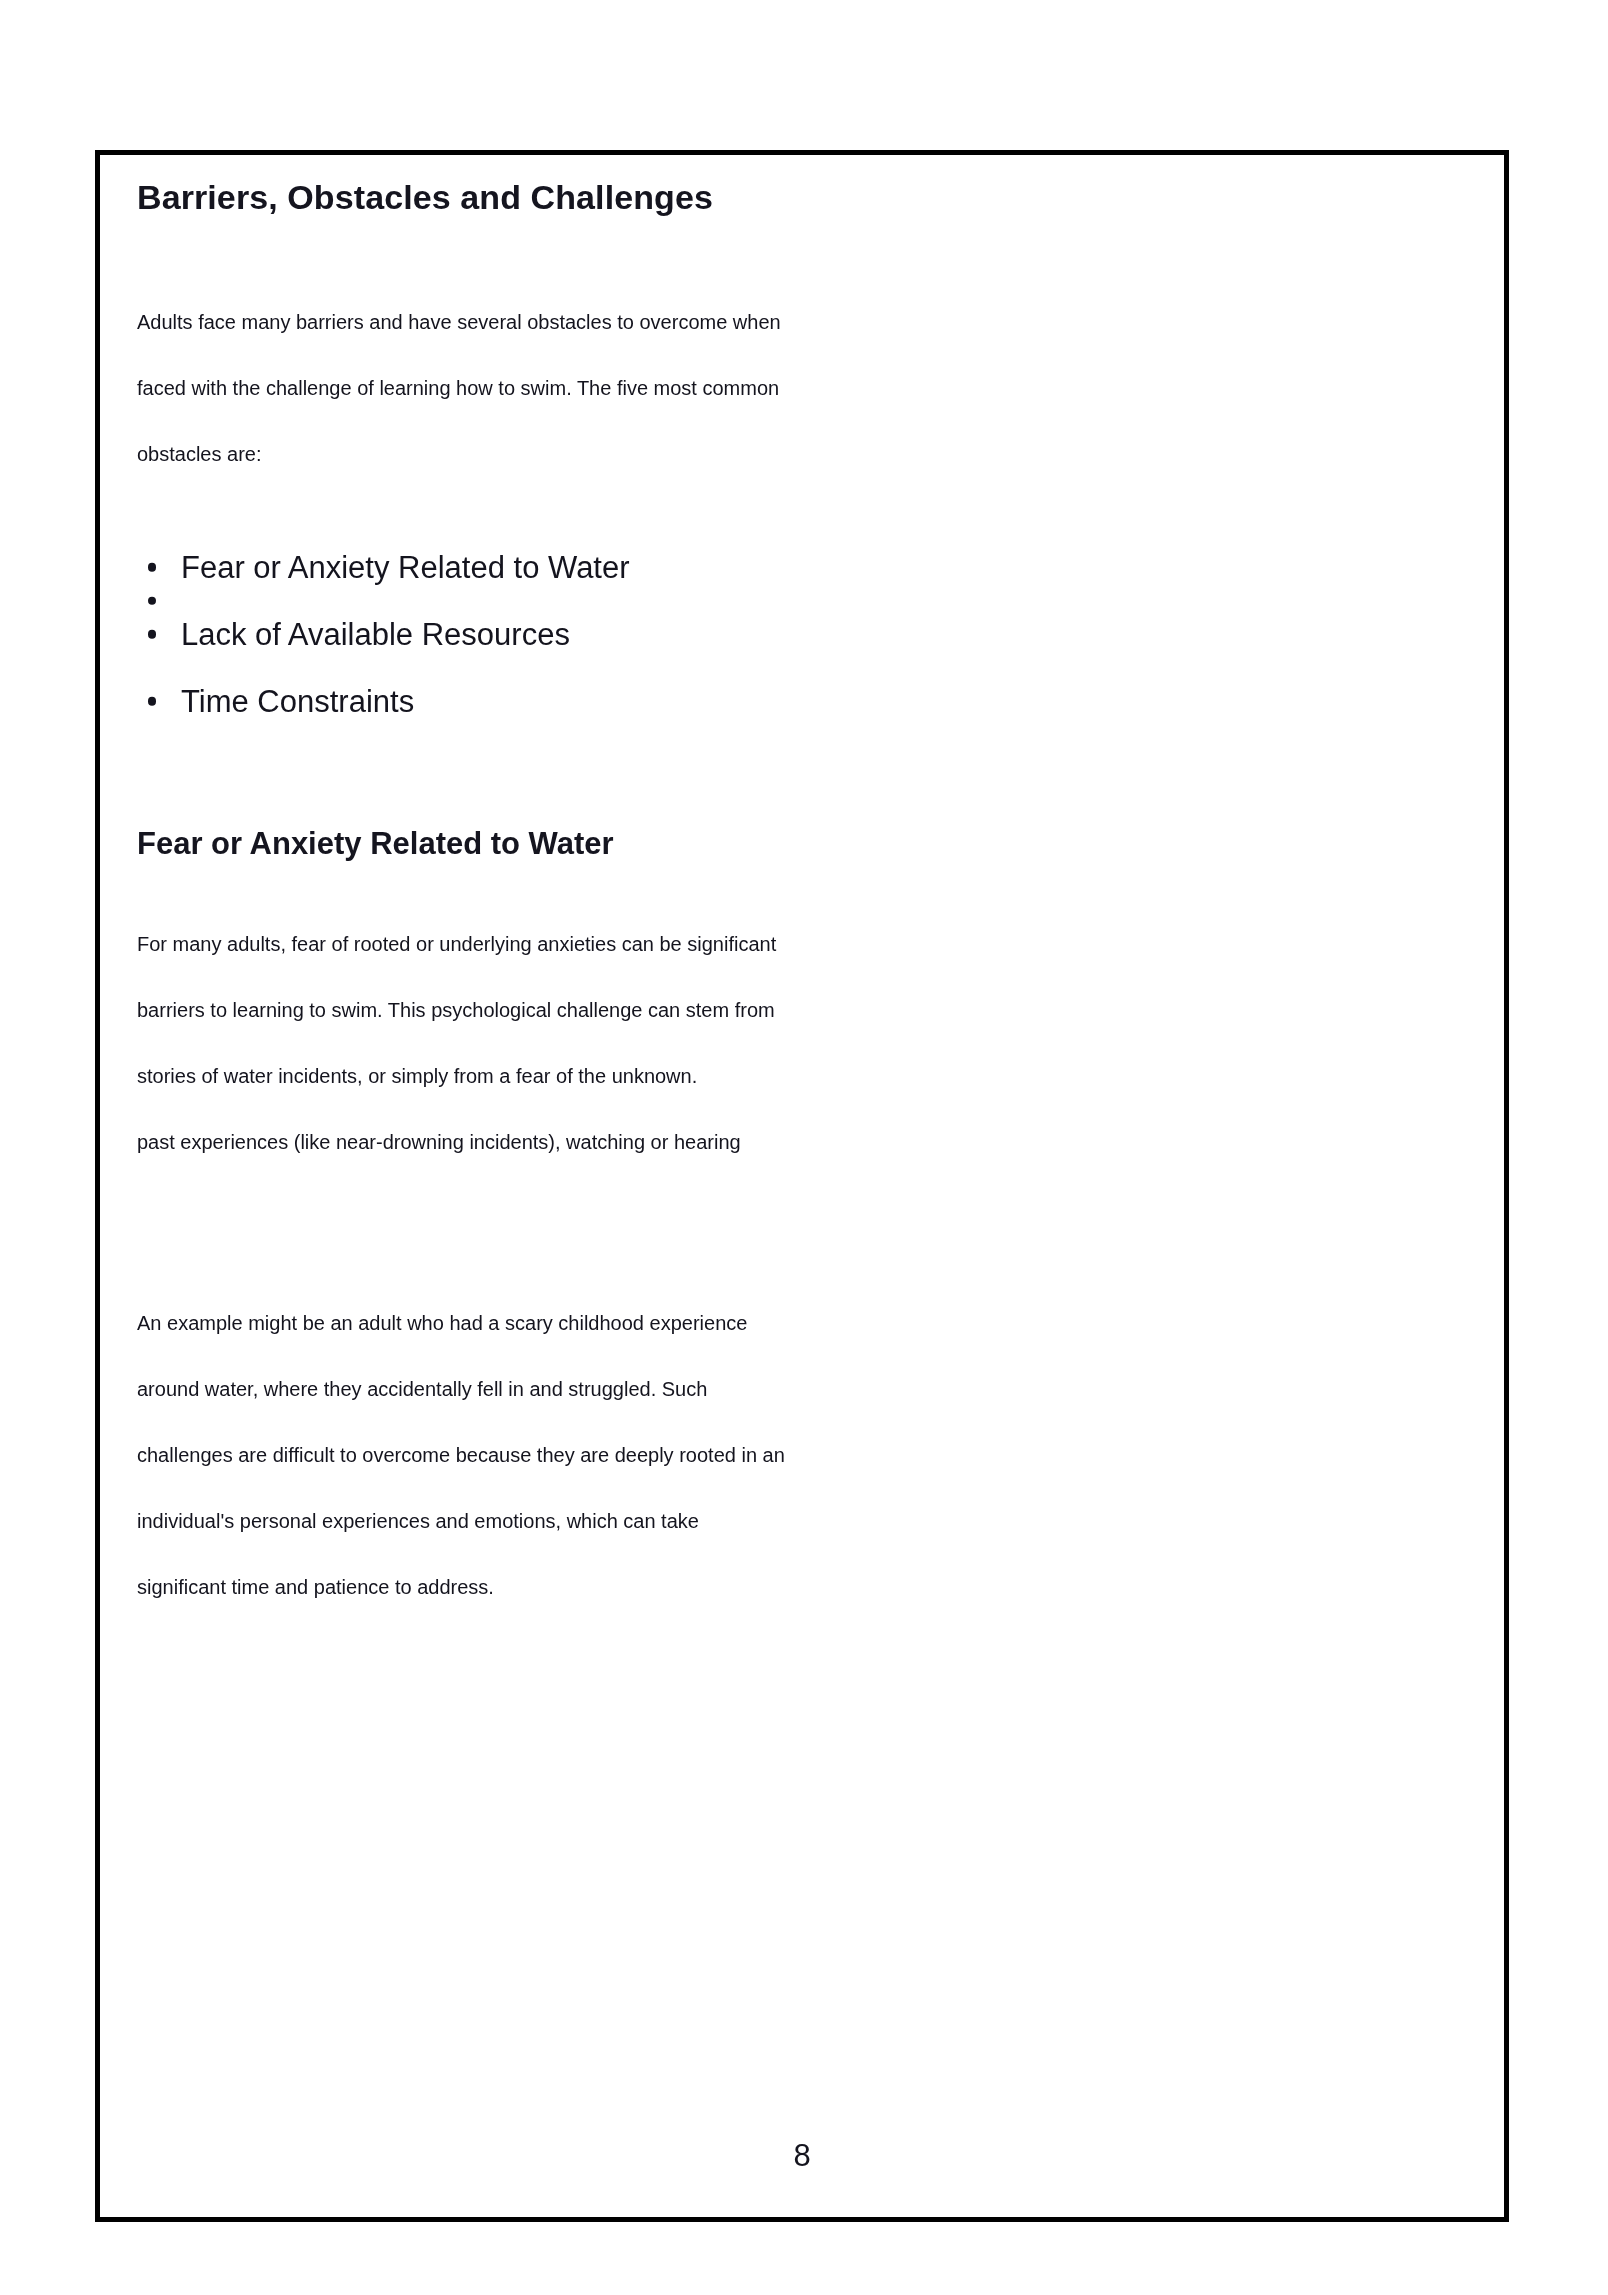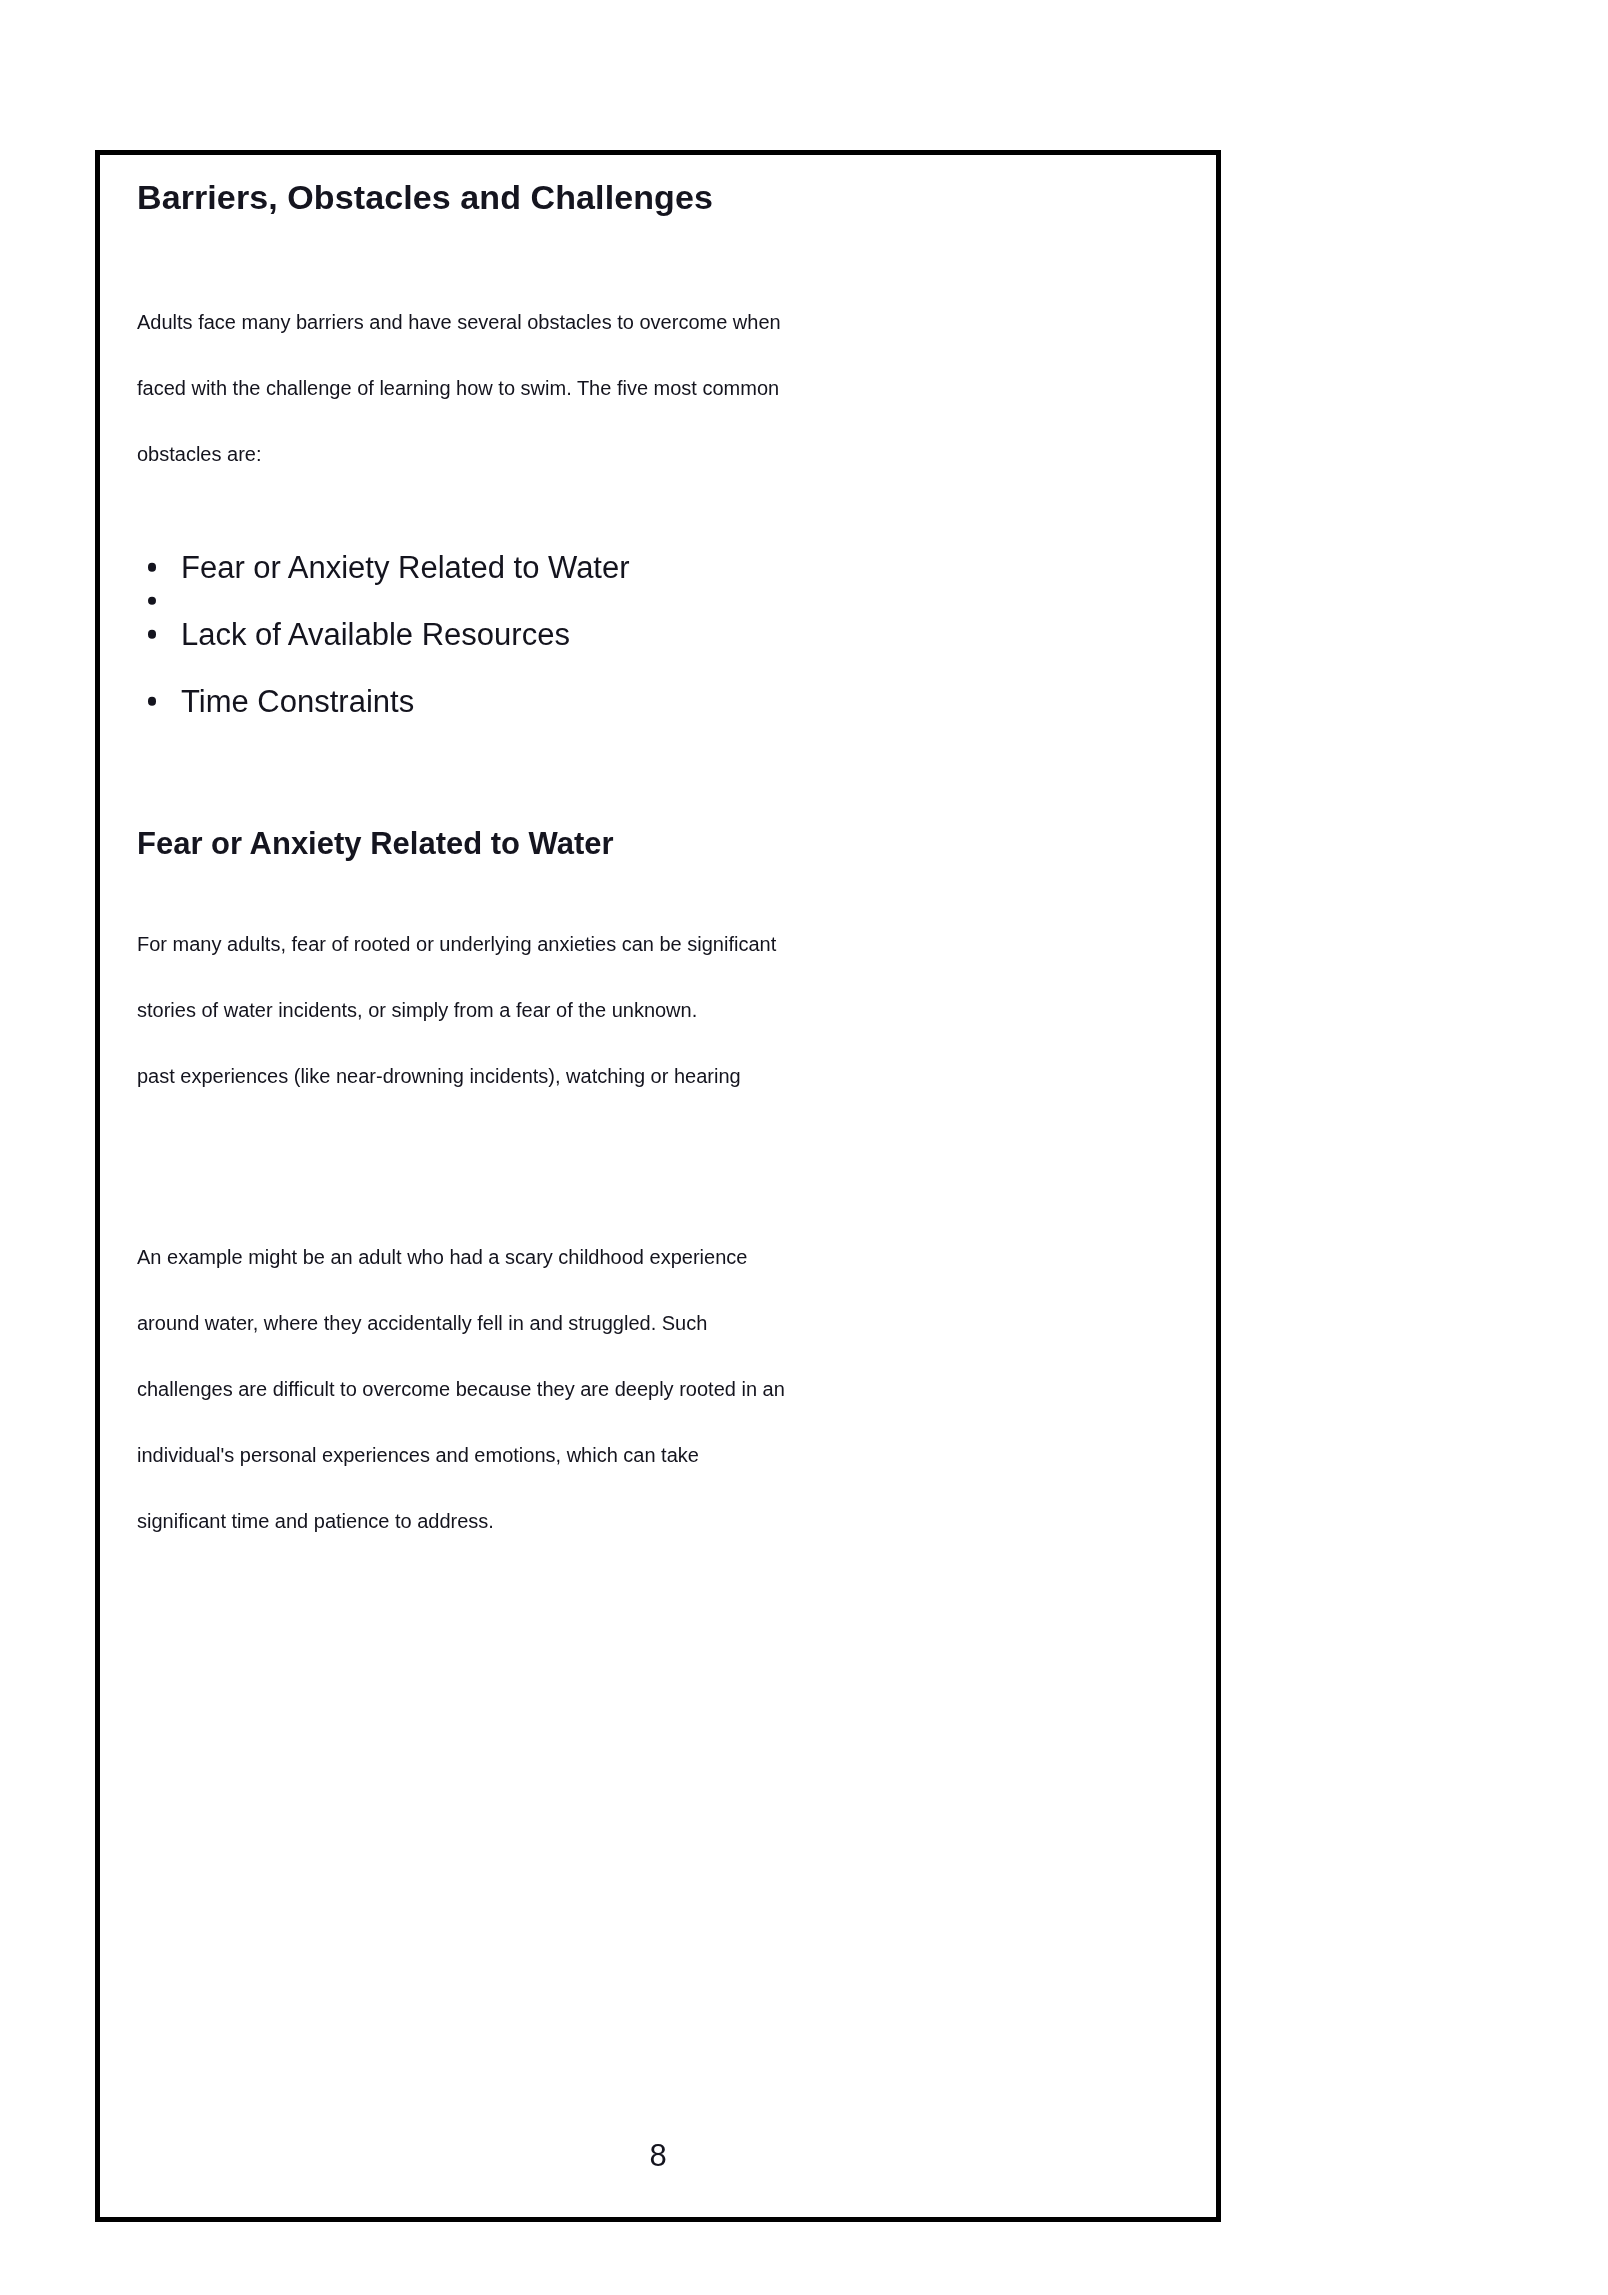"Barriers, Obstacles and Challenges" .page-frame { width: 1126px -> 1414px }
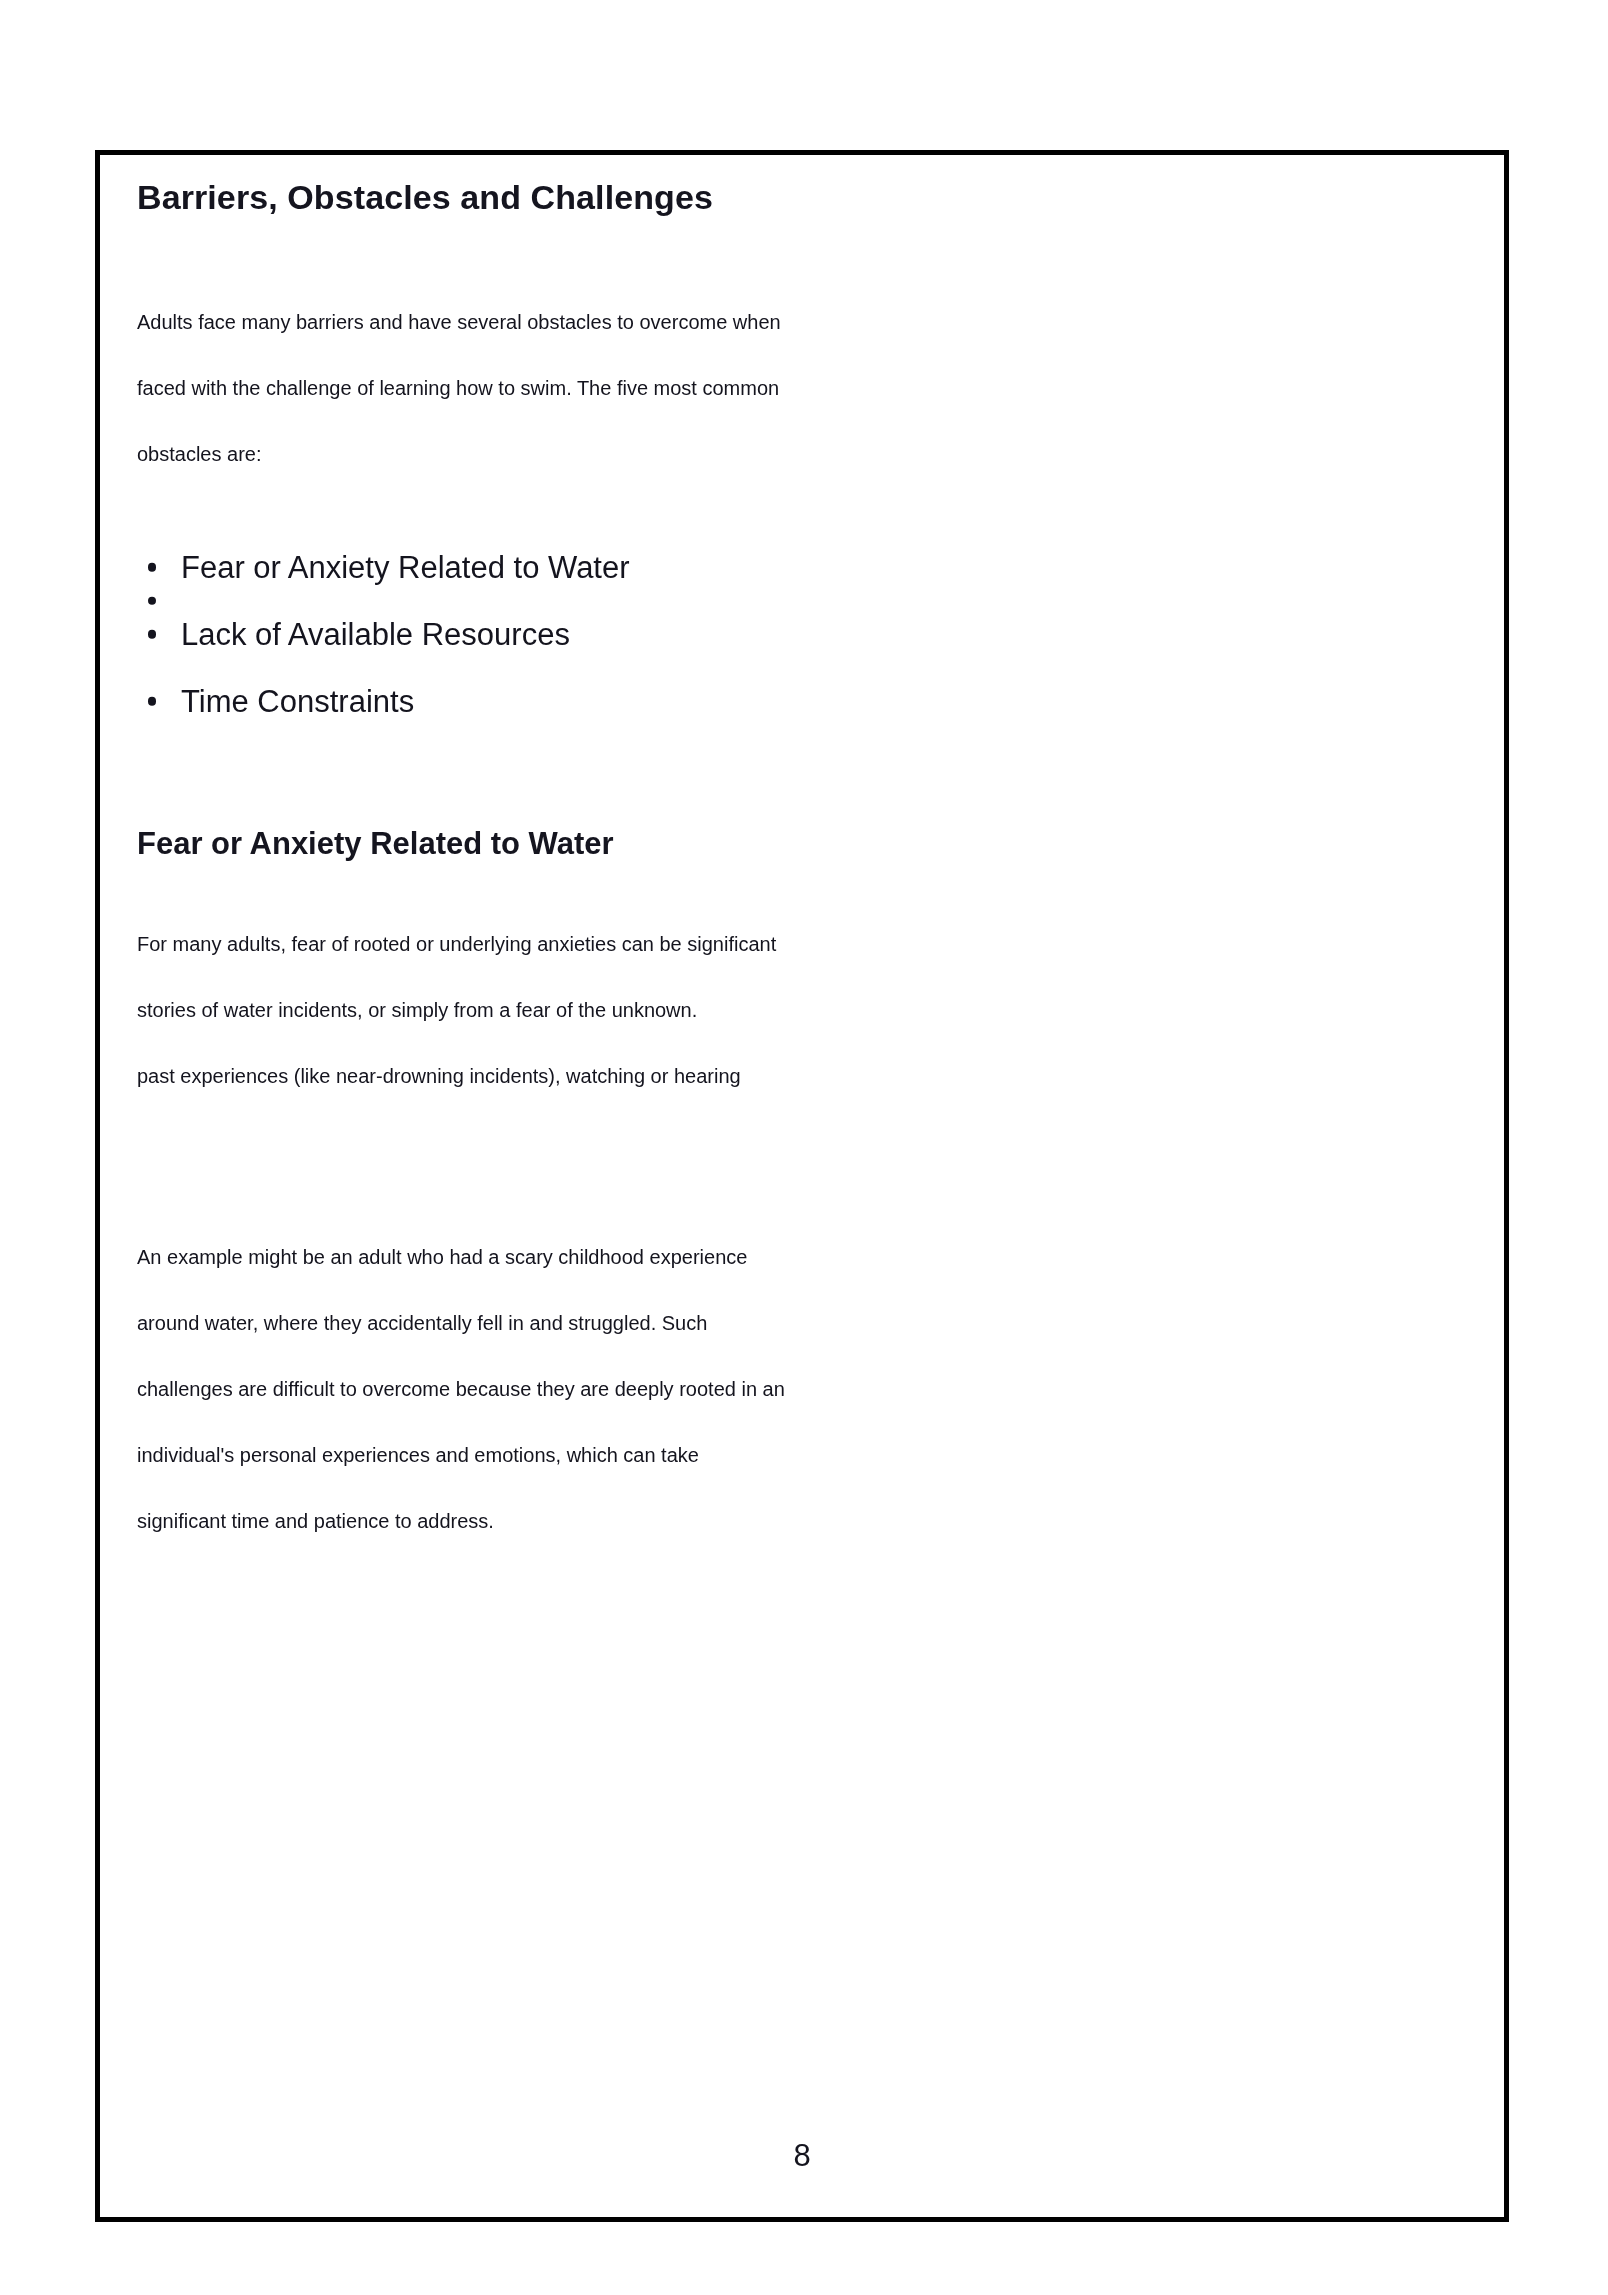"barriers to learning to swim." span.ln { html: none -> <span>barriers to learning to swim. This psychological challenge can stem from</span> }
